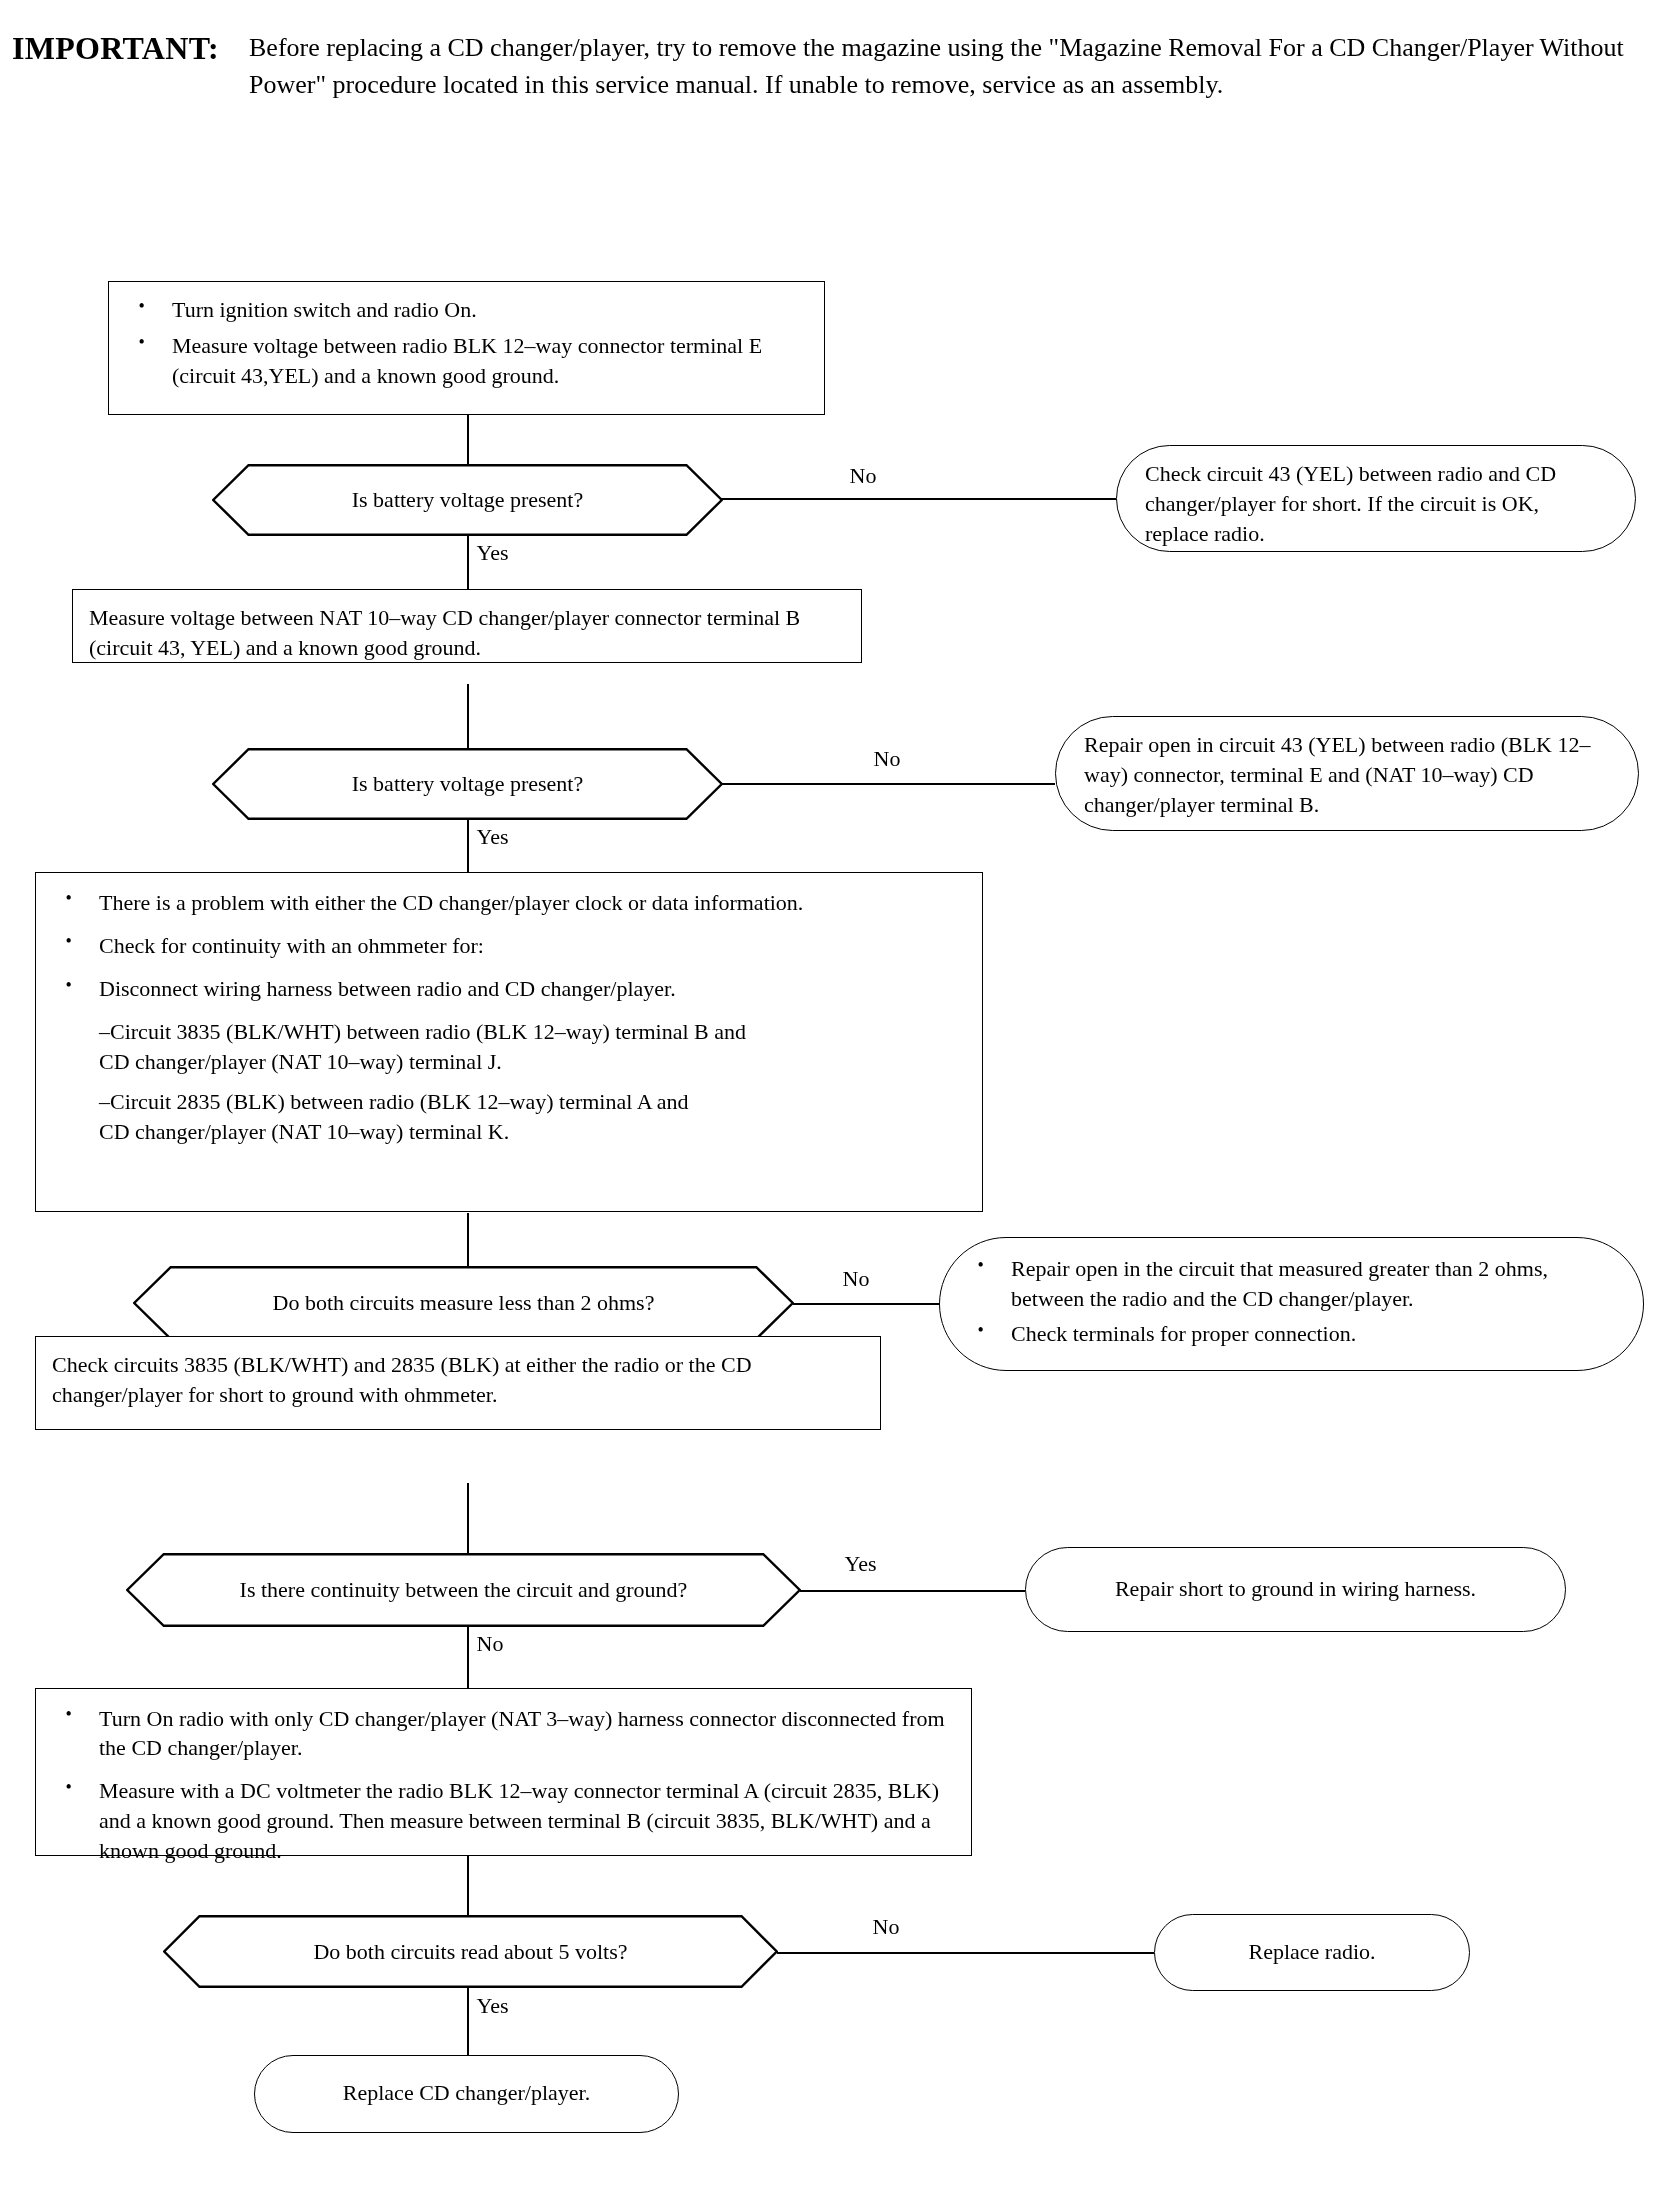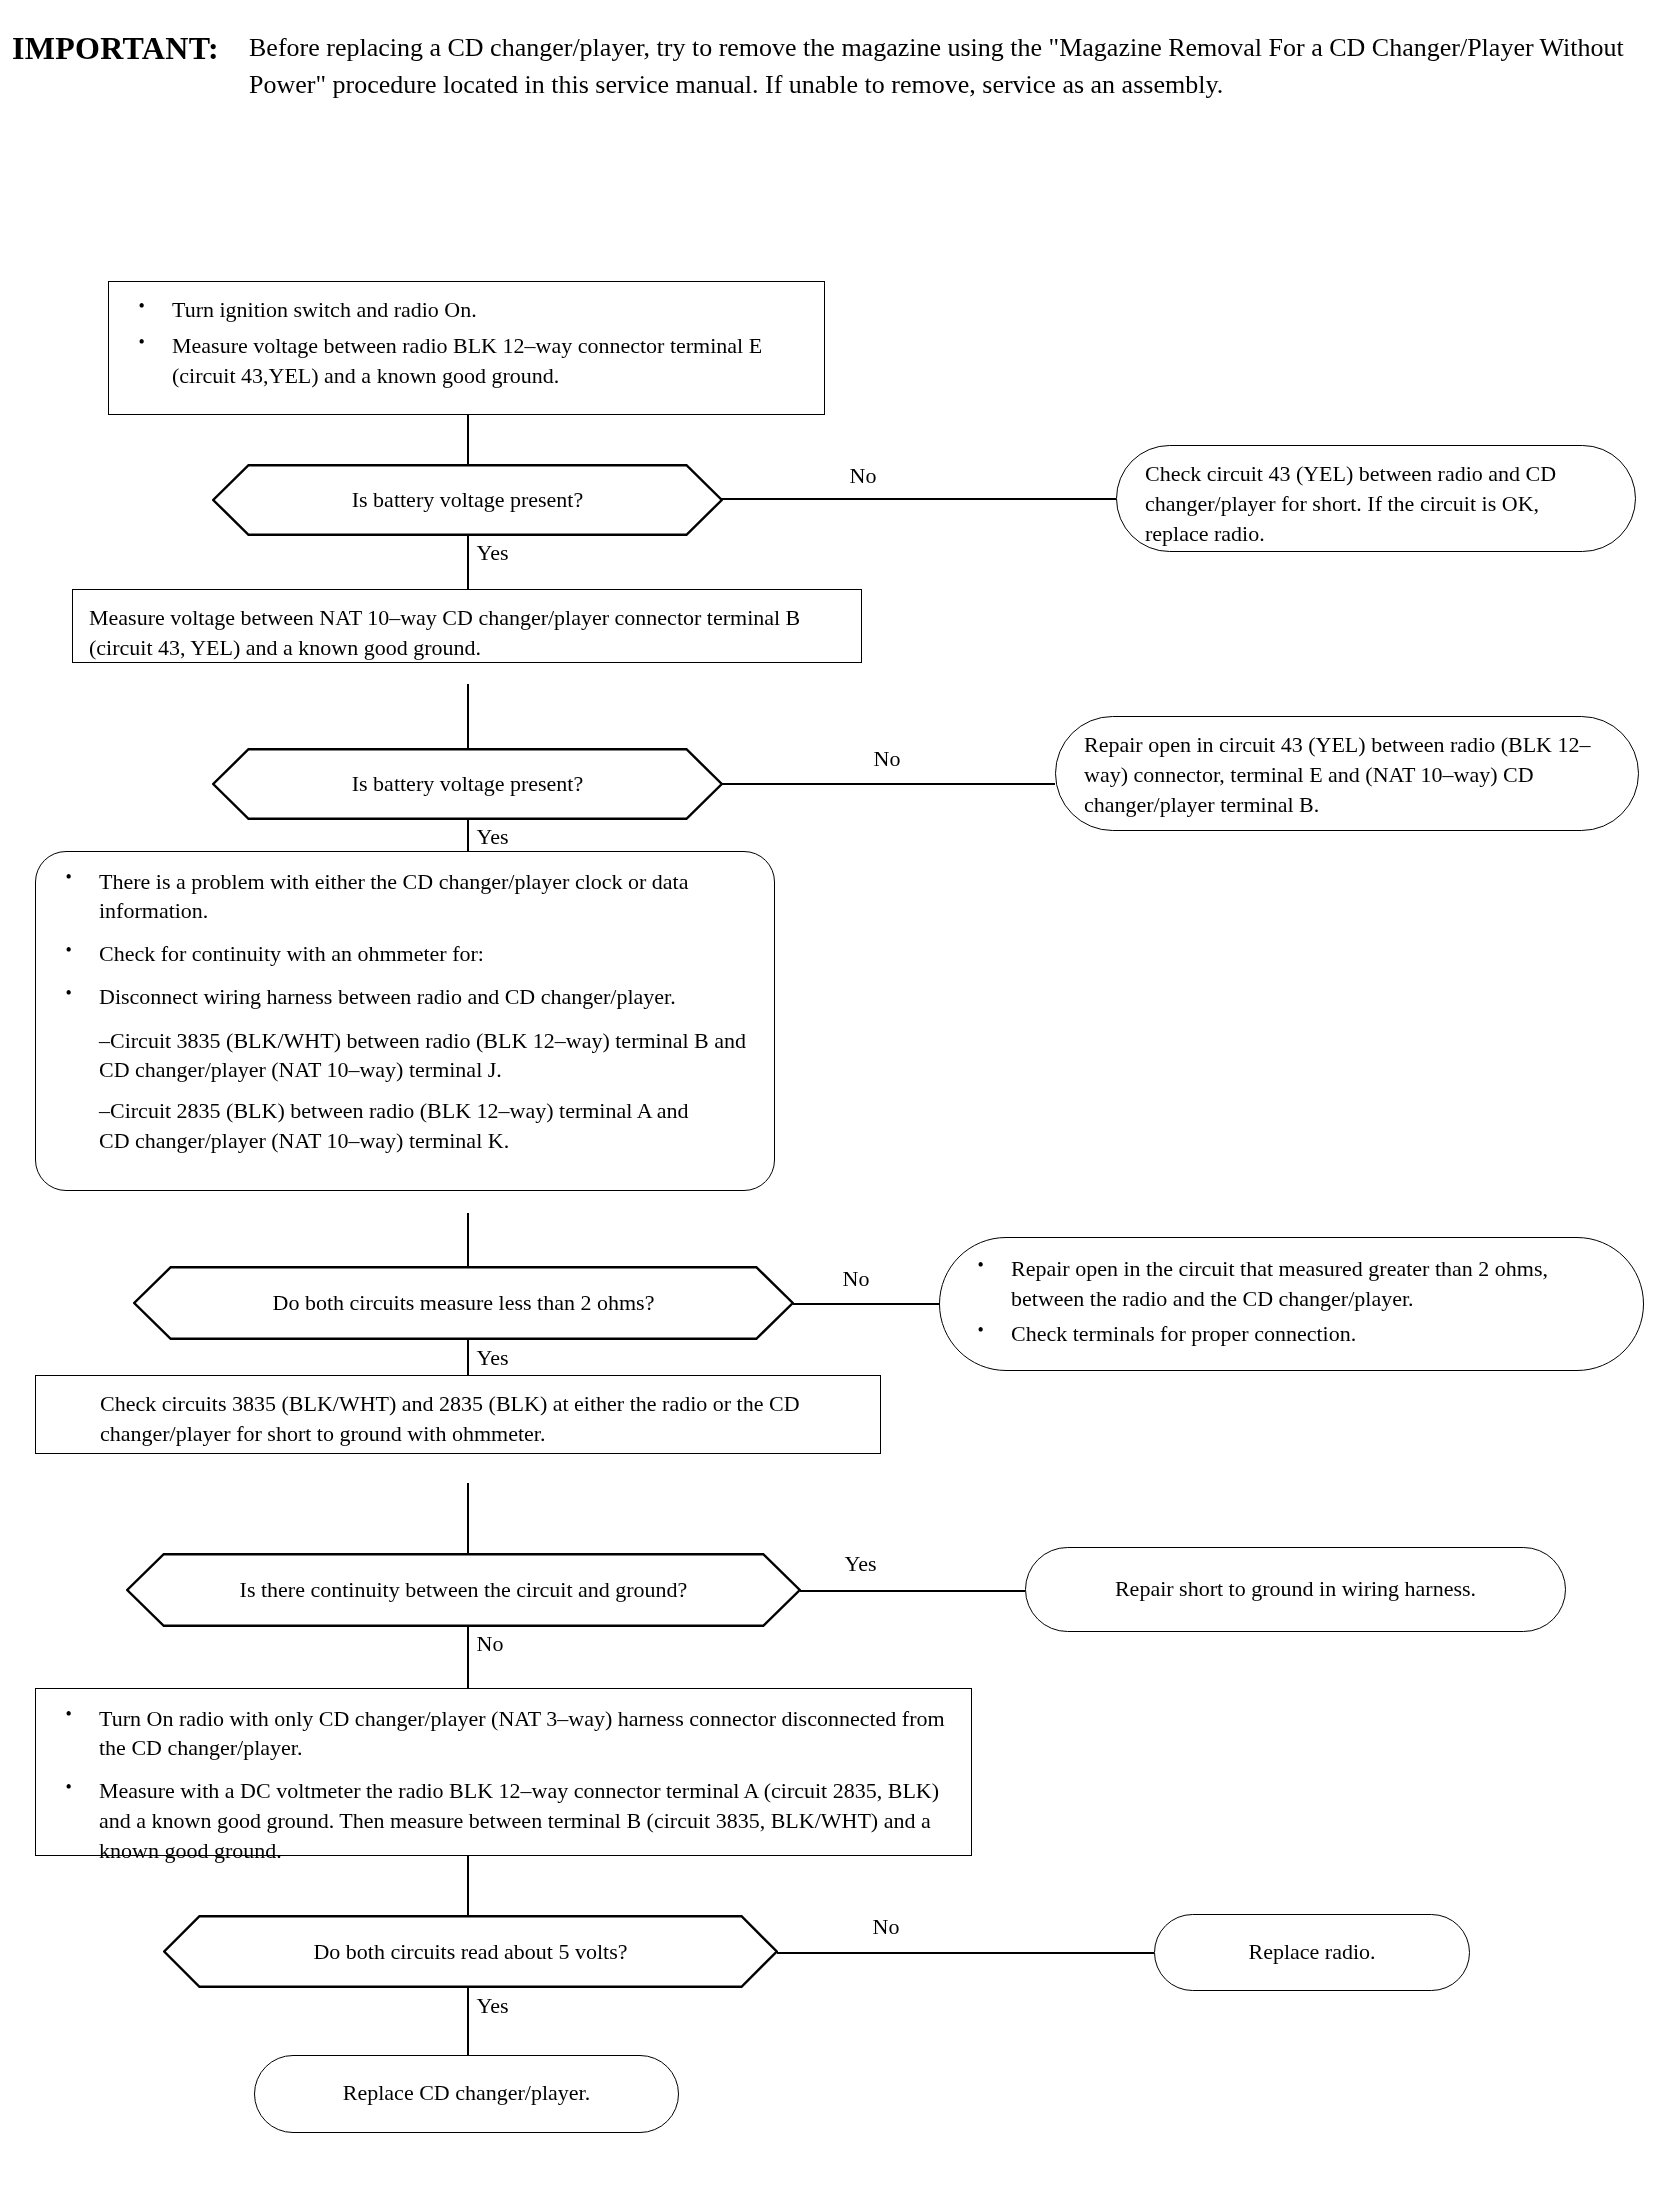"There is a problem with" div.node { border-radius: 31px -> none; top: 851px -> 872px; width: 740px -> 948px }
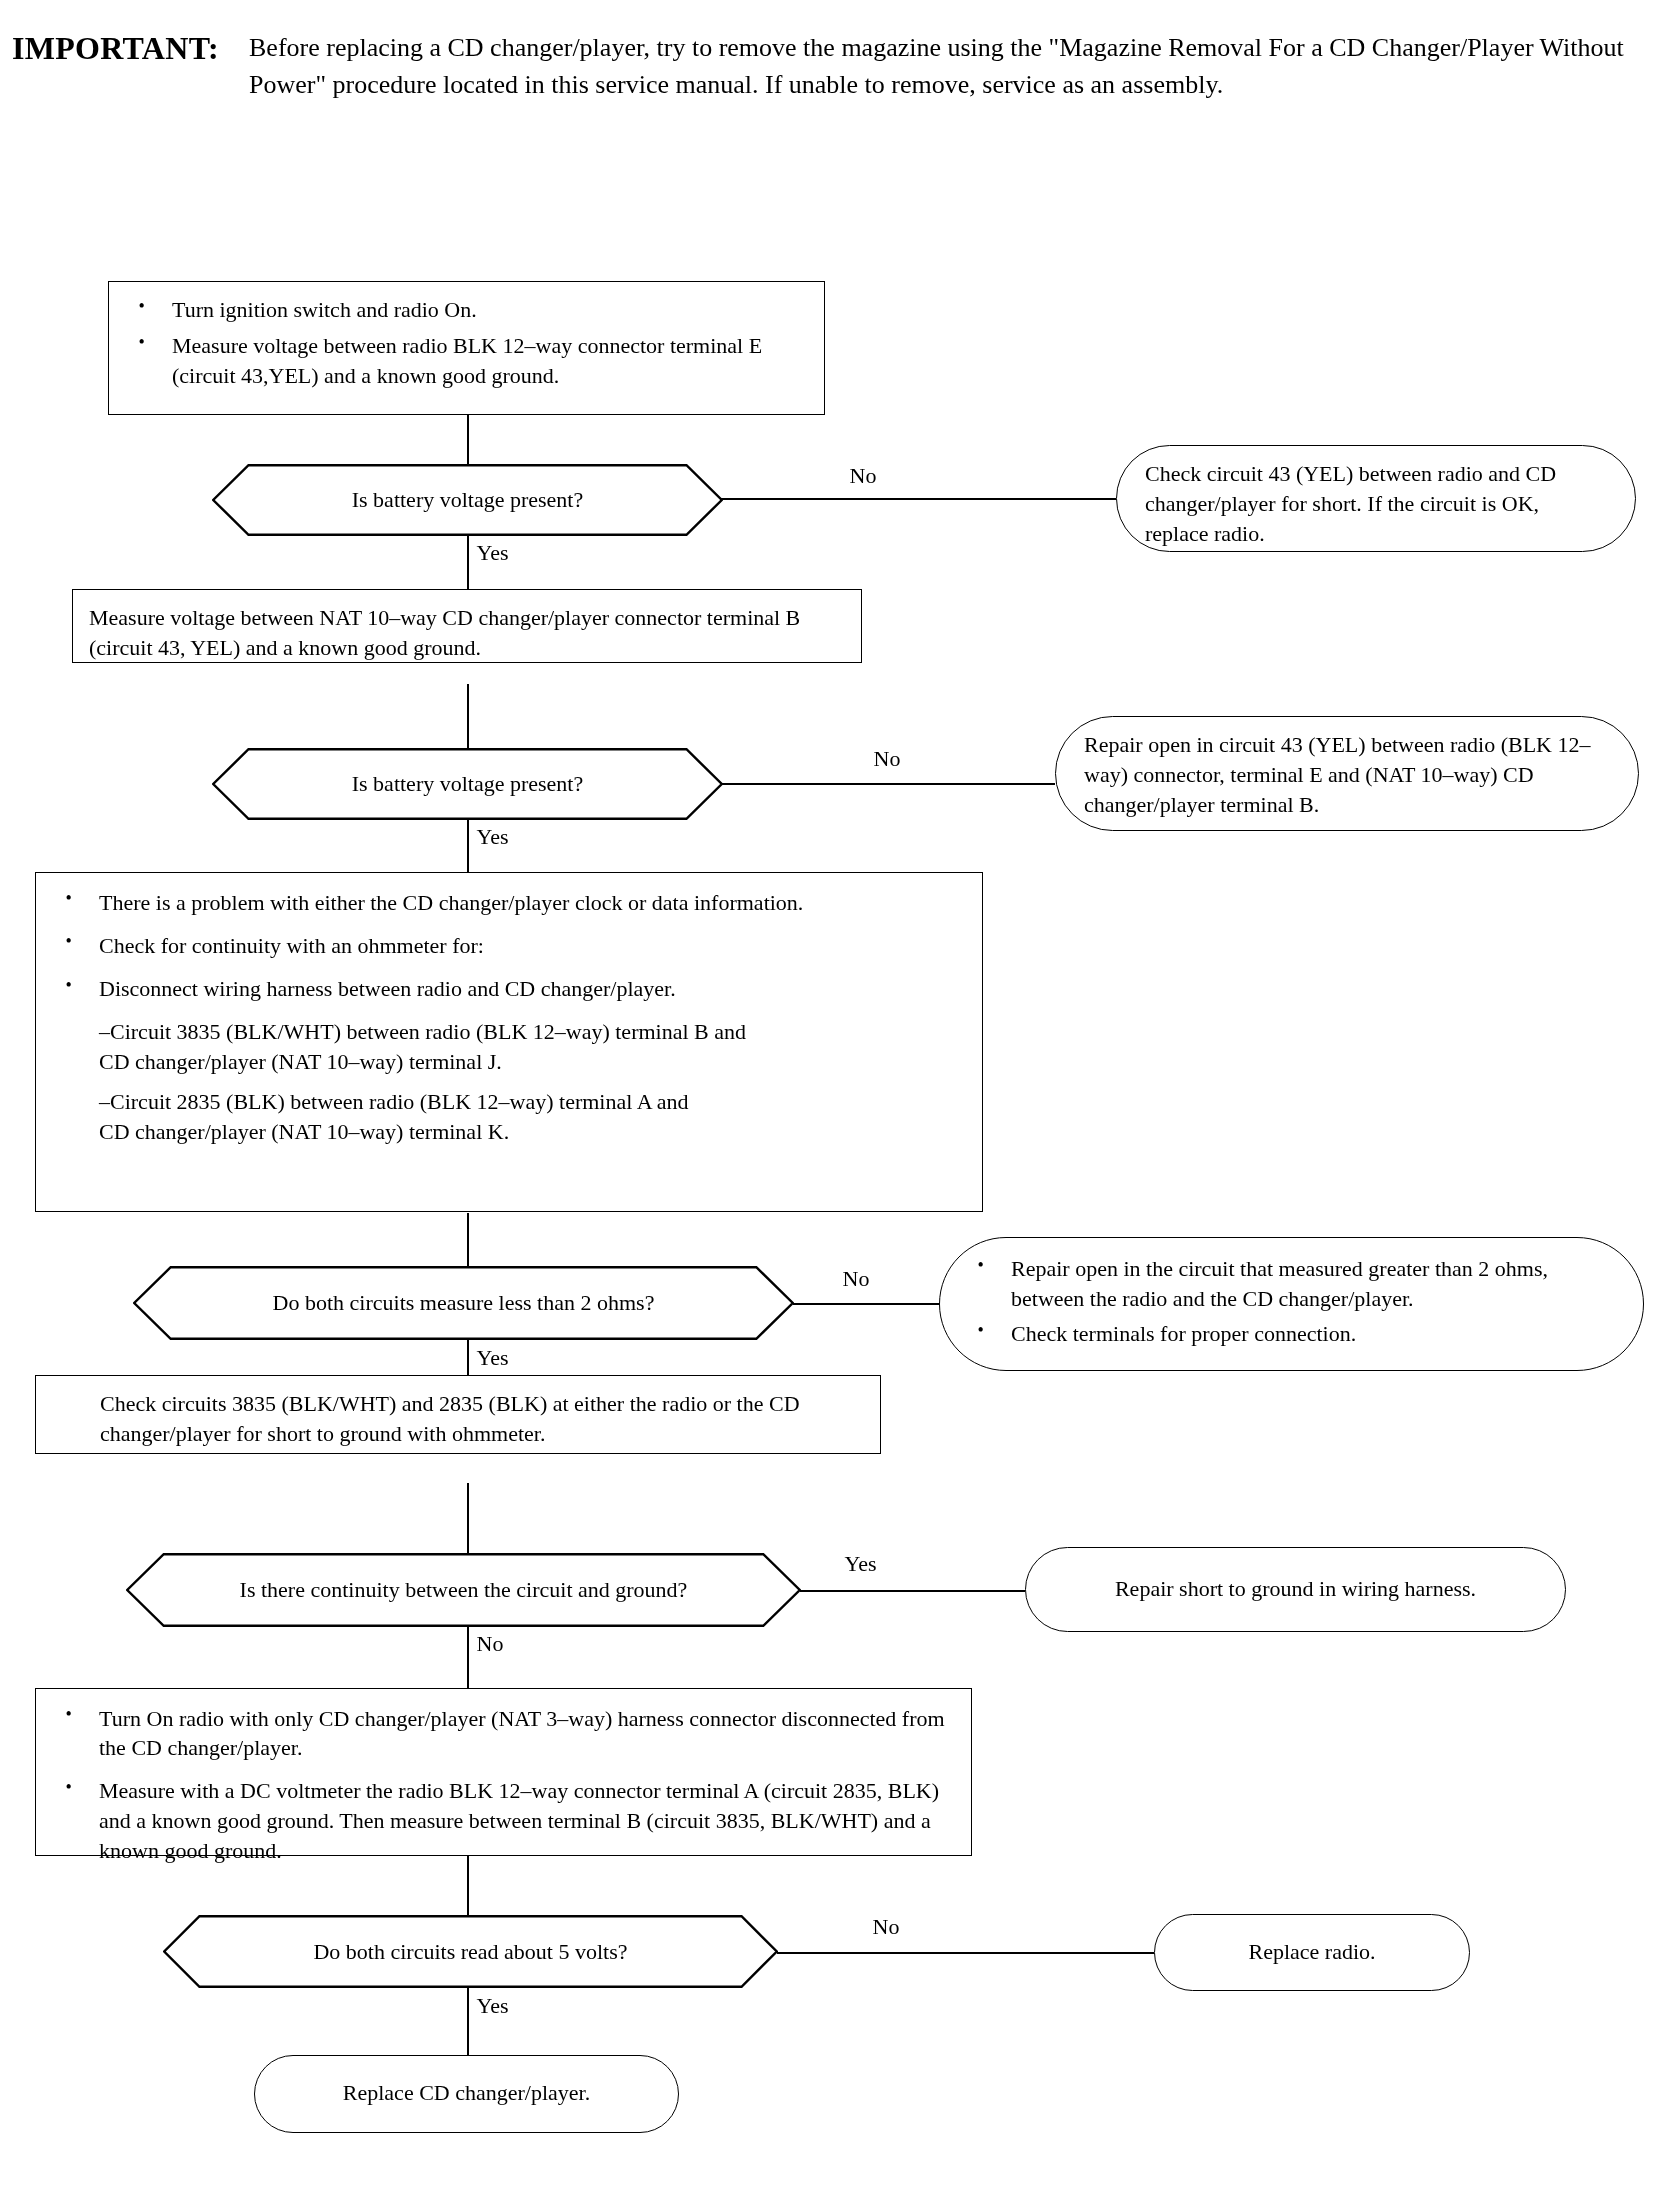"Check circuits 3835 (BLK/WHT) and" div.node { height: 79px -> 94px; padding-left: 48px -> none; top: 1375px -> 1336px }
